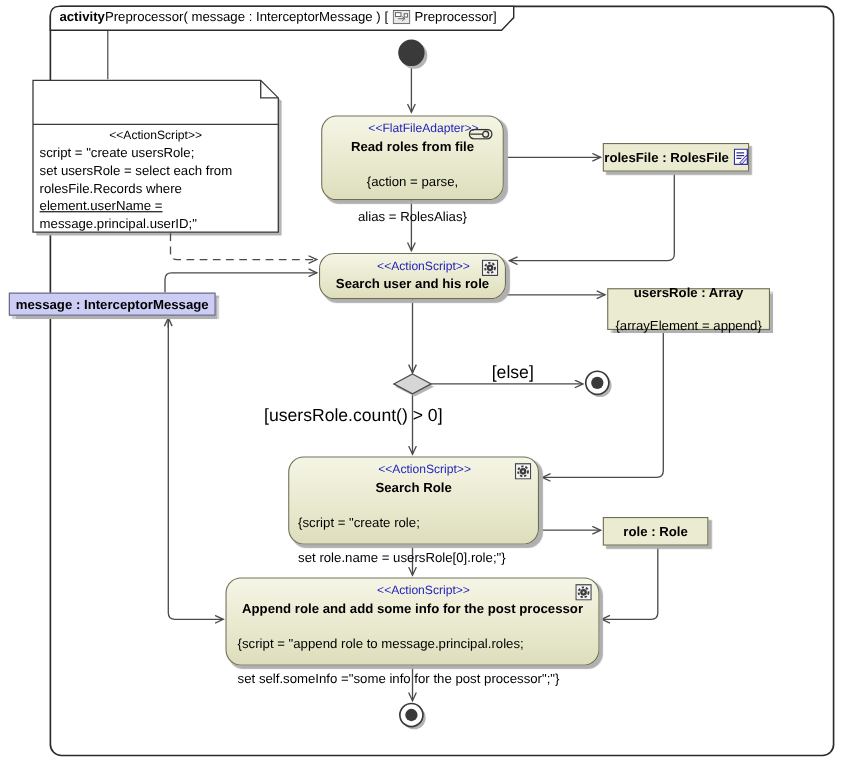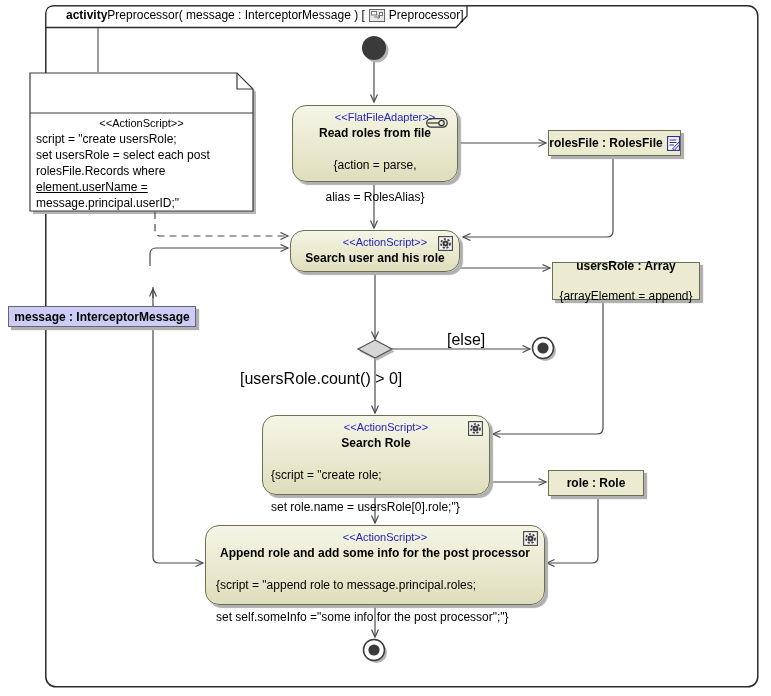"activity" .tab-text { margin-left: 12px -> none }
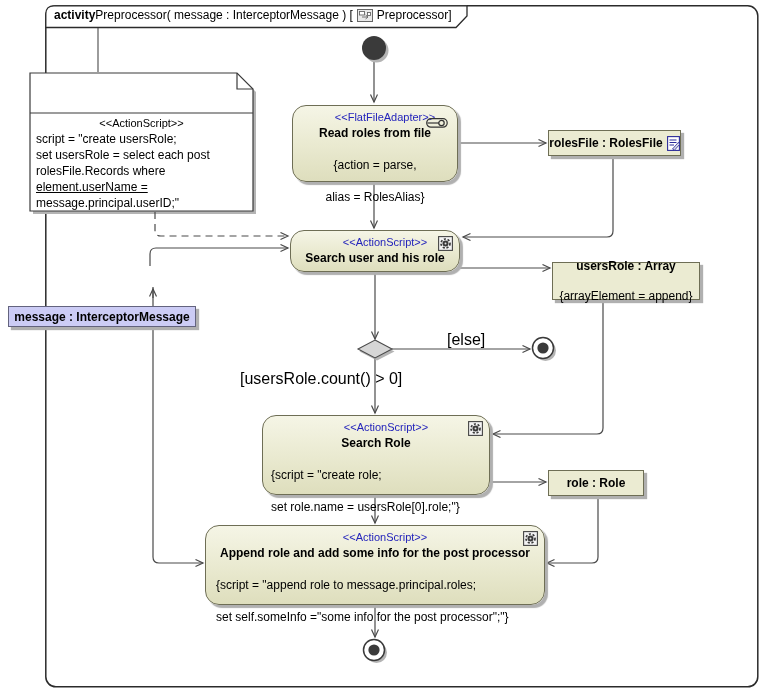"rolesFile : RolesFile" .row { align-items: center -> none }
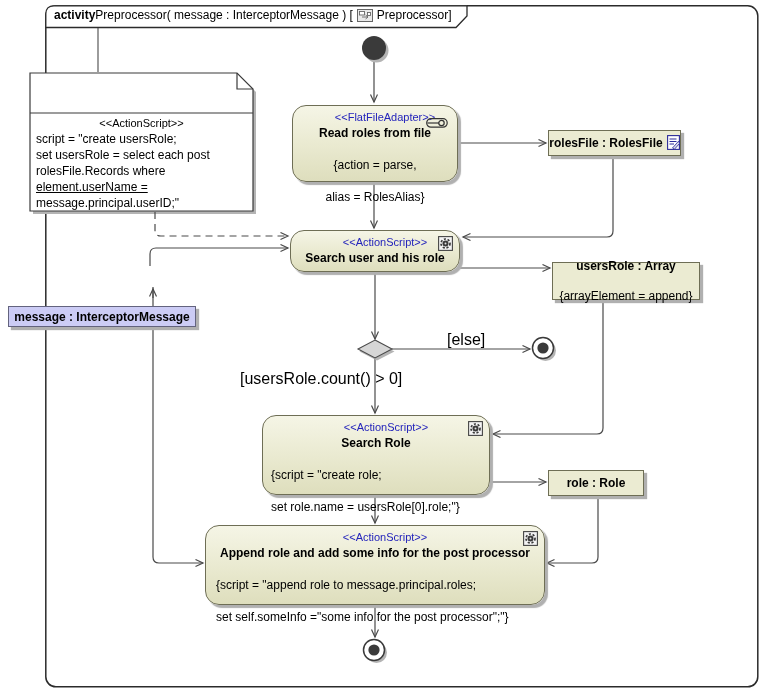"set usersRole = select each" div.note-text { text: post -> from }
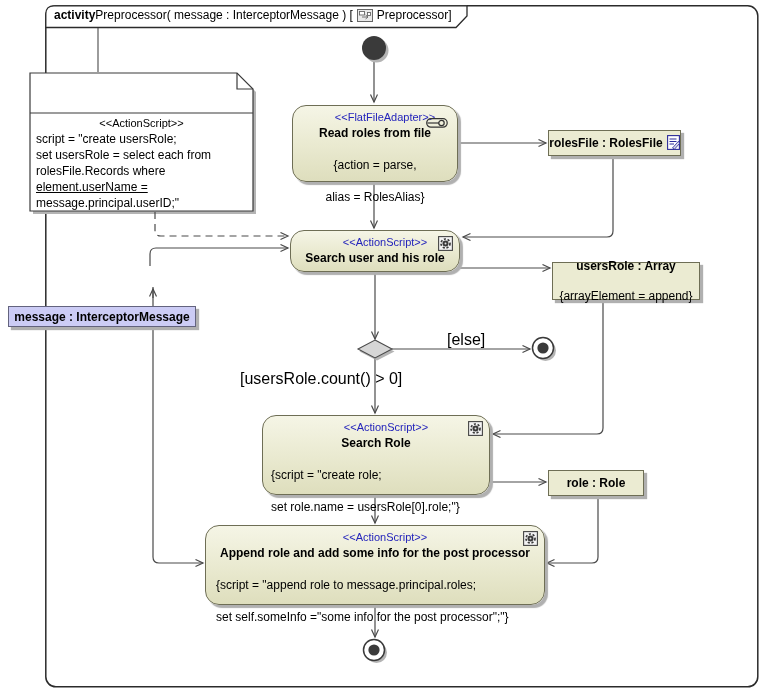"message : InterceptorMessage" div.obj { margin-top: 40px -> none }
